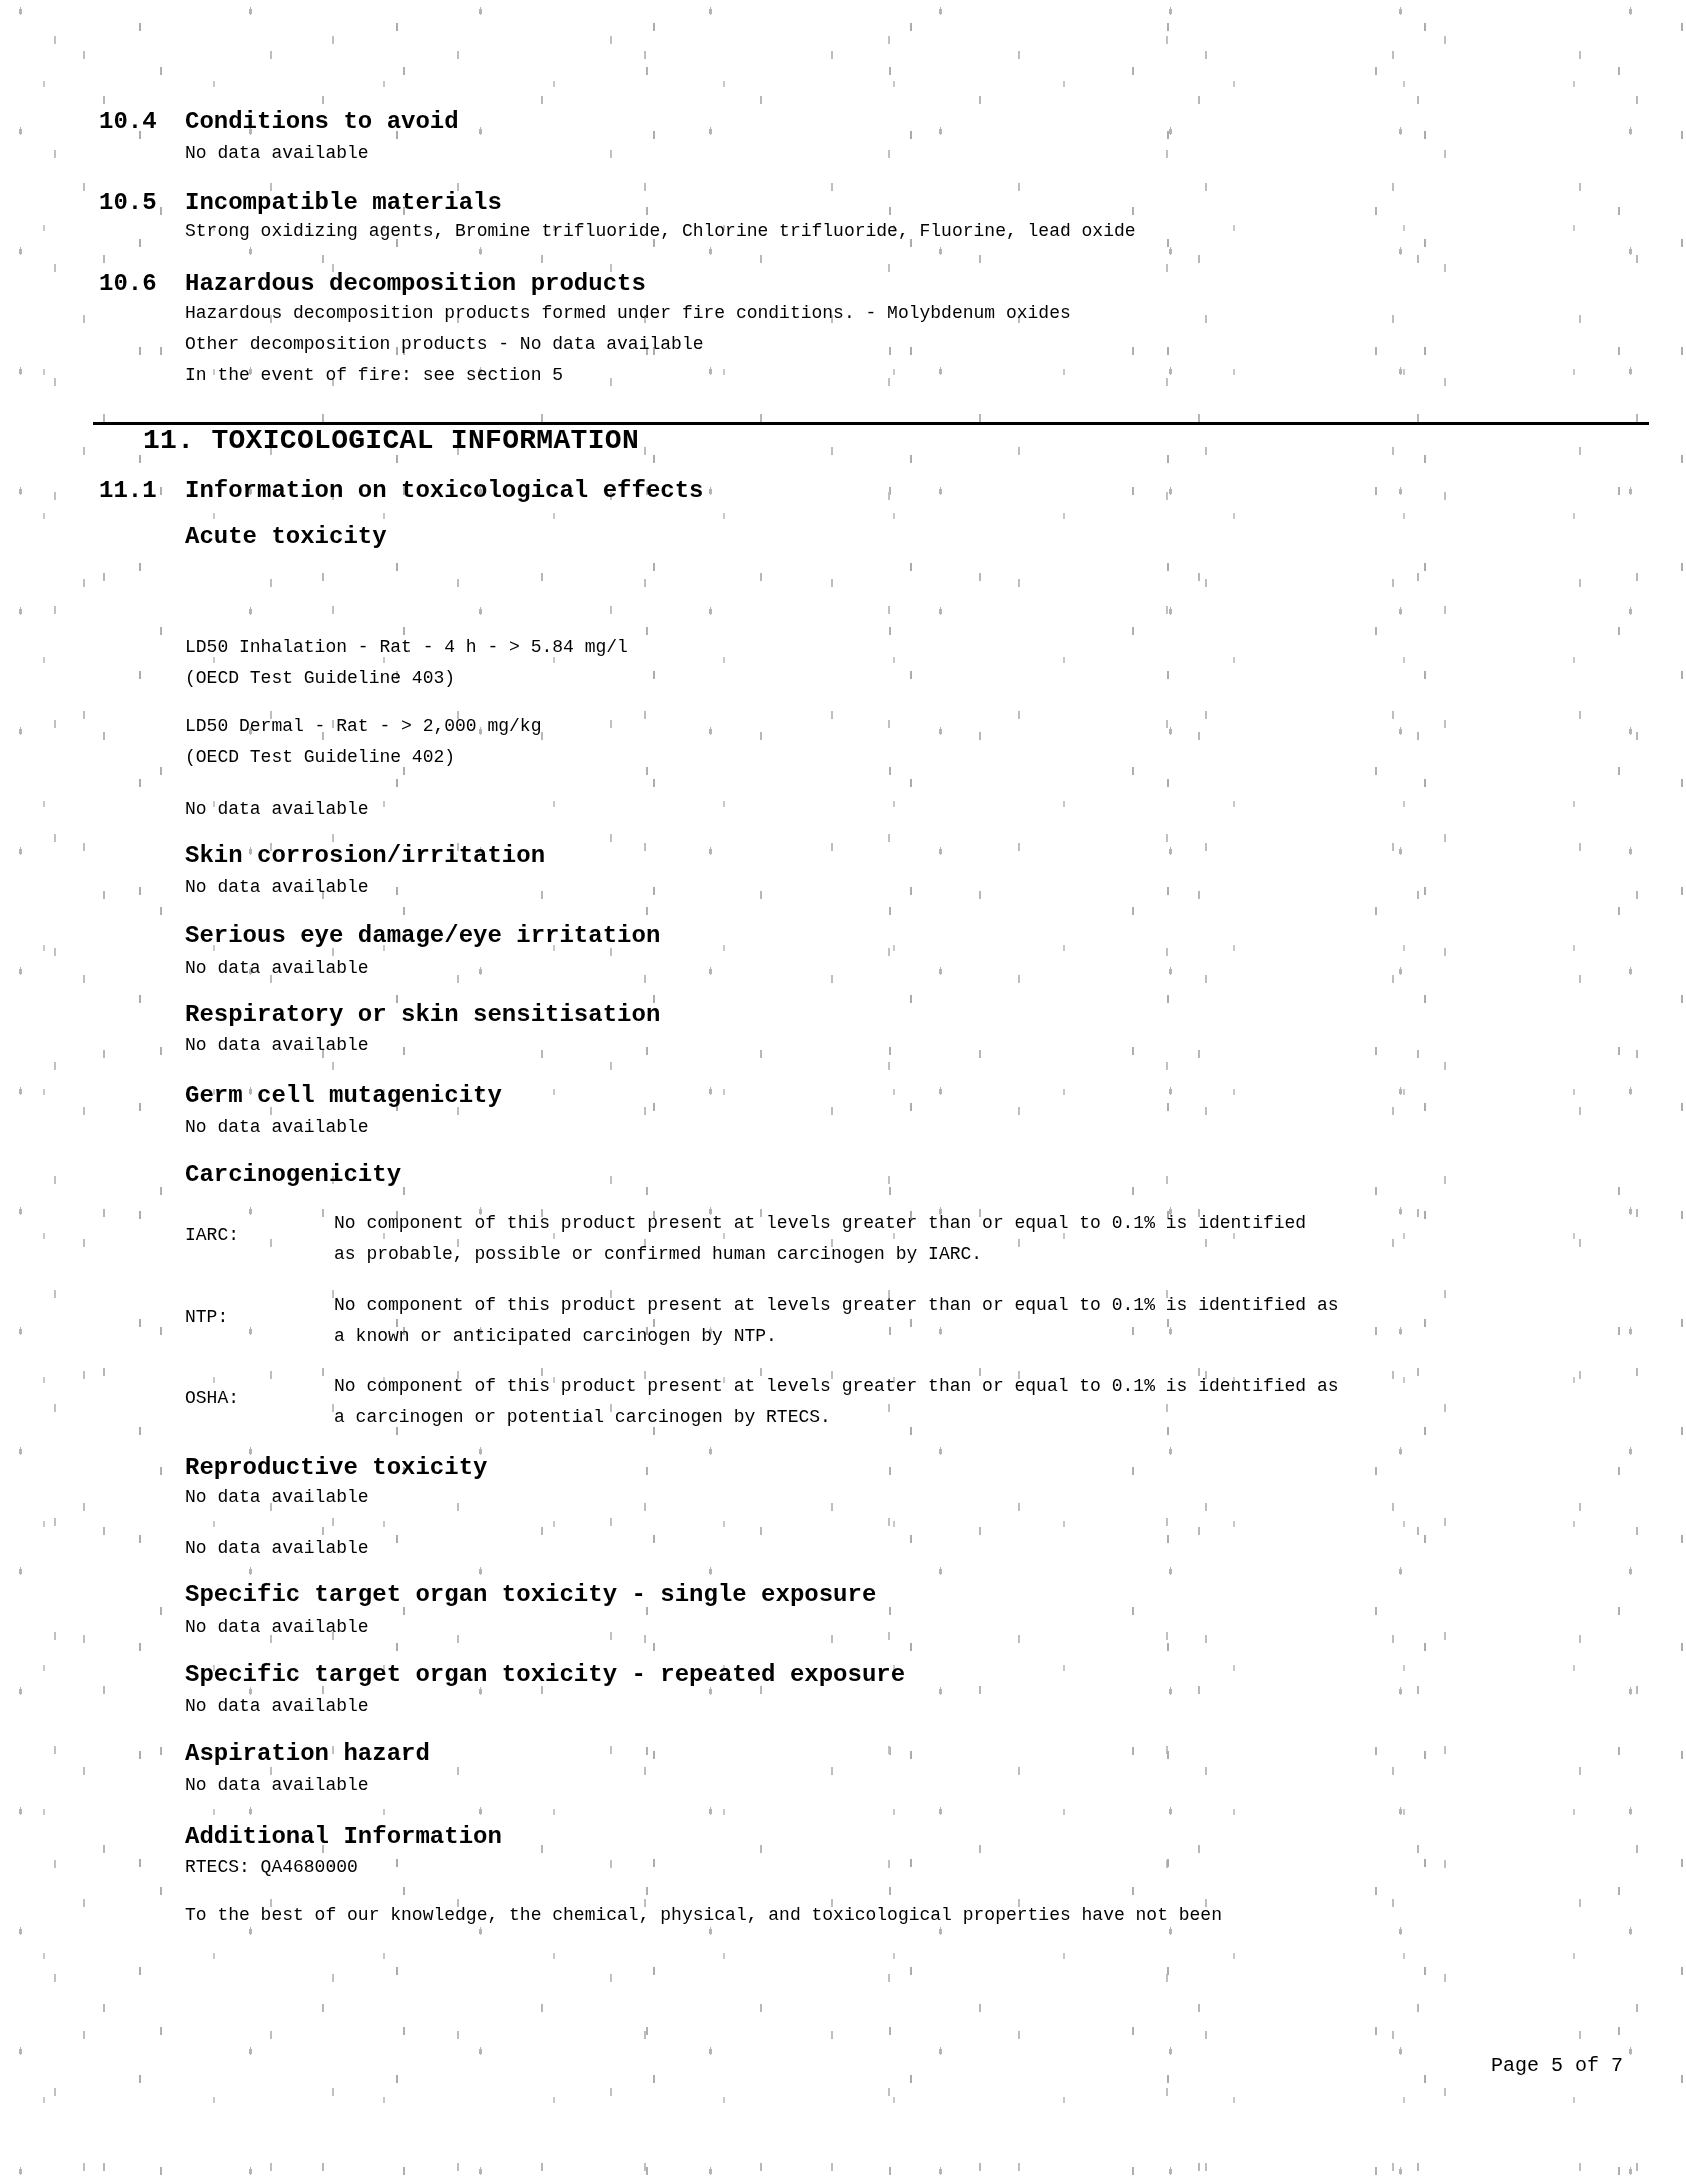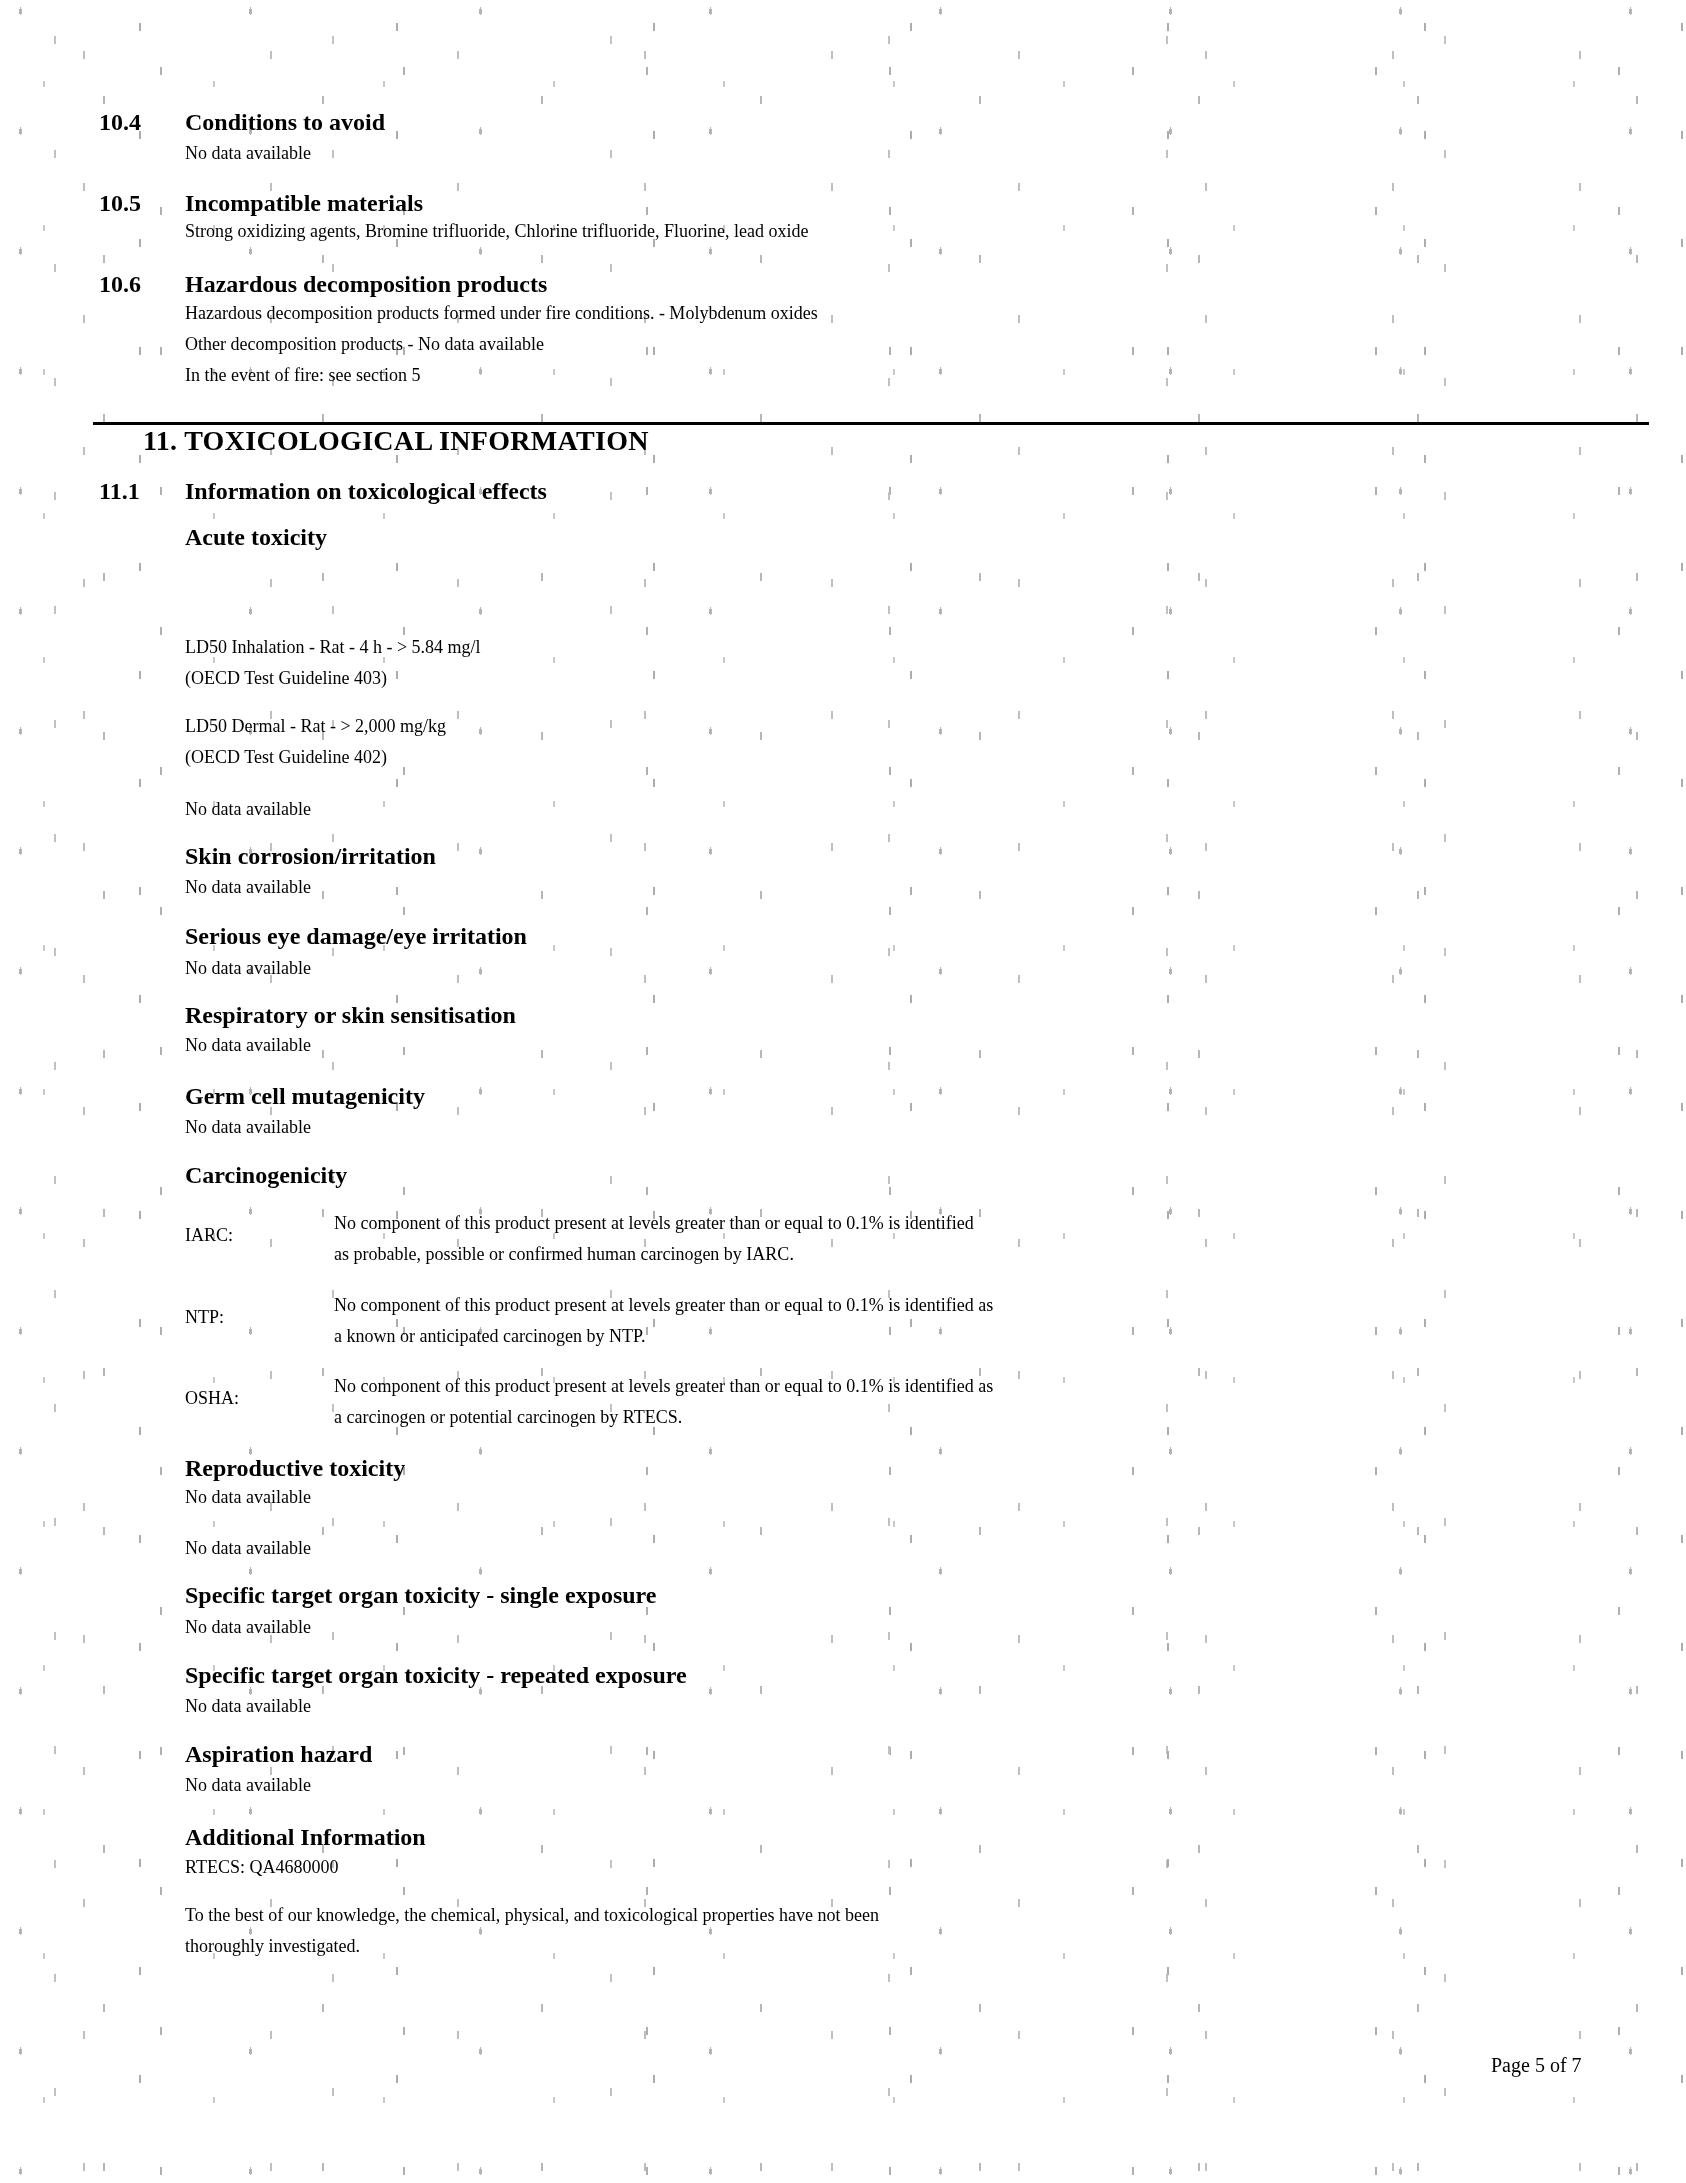"10.4" .page { font-family: Liberation Serif, serif -> Liberation Mono, monospace }
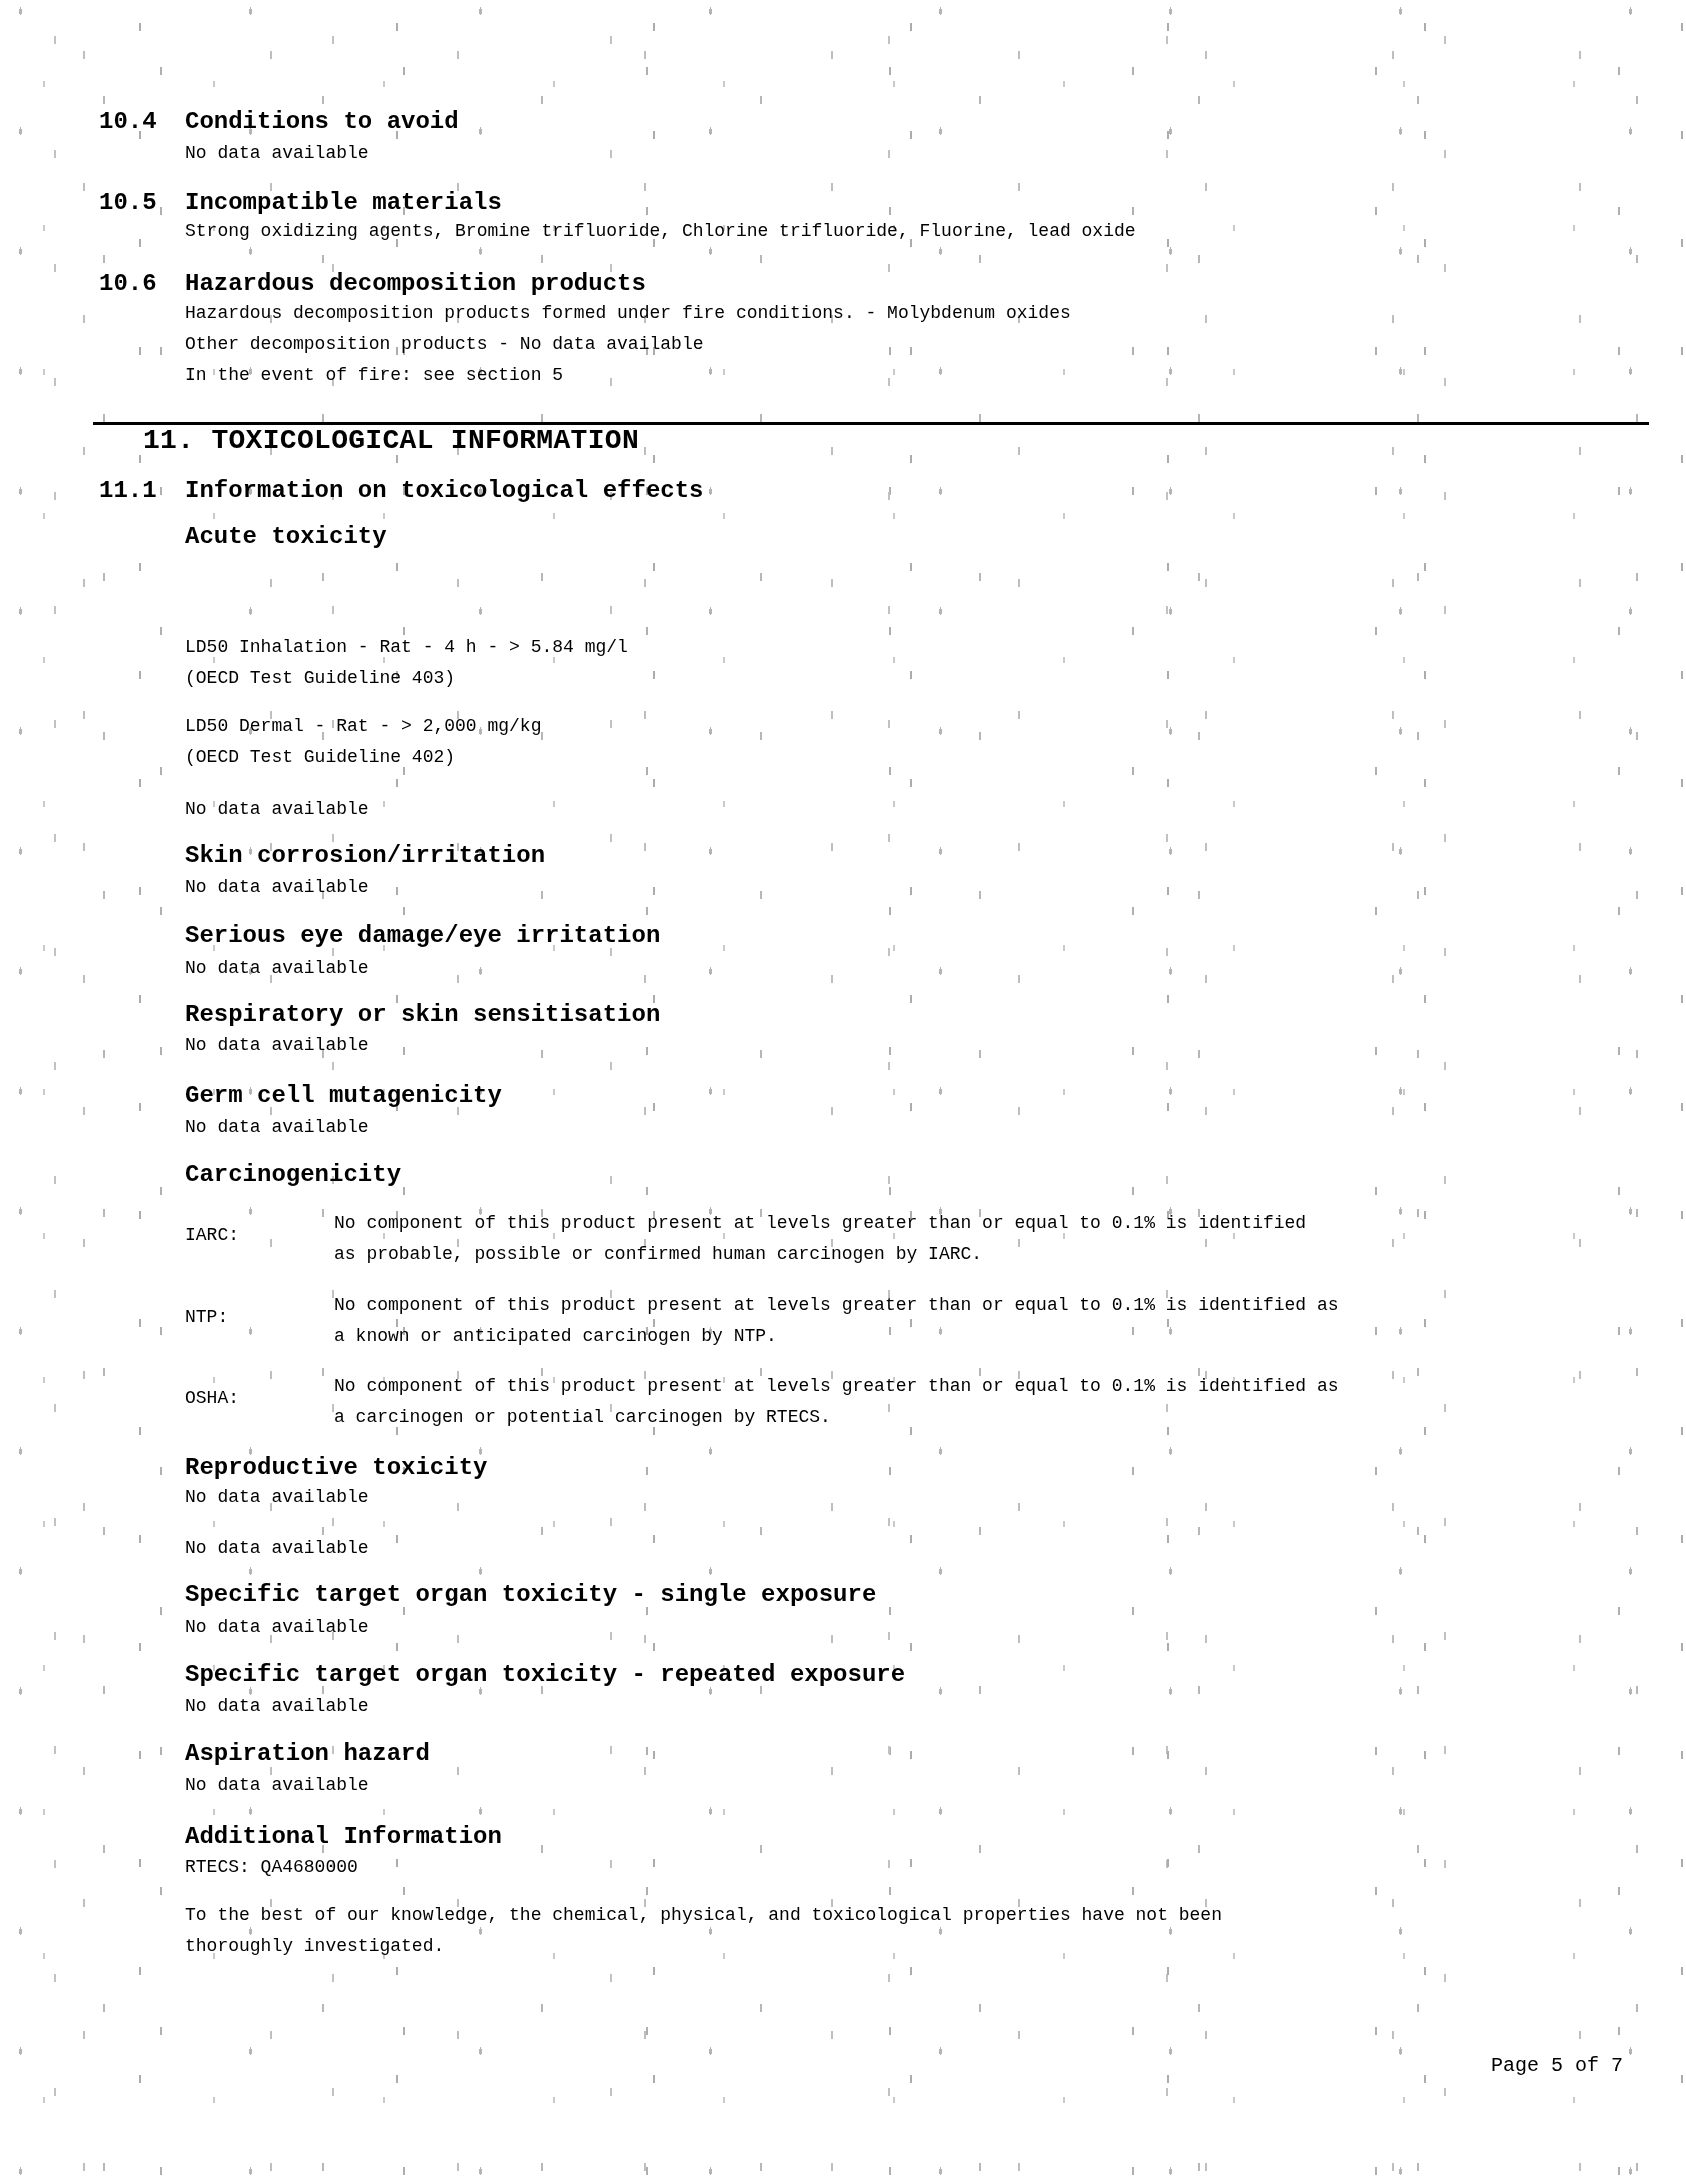"thoroughly investigated." div { html: <div>thoroughly investigated.</div> -> none }
